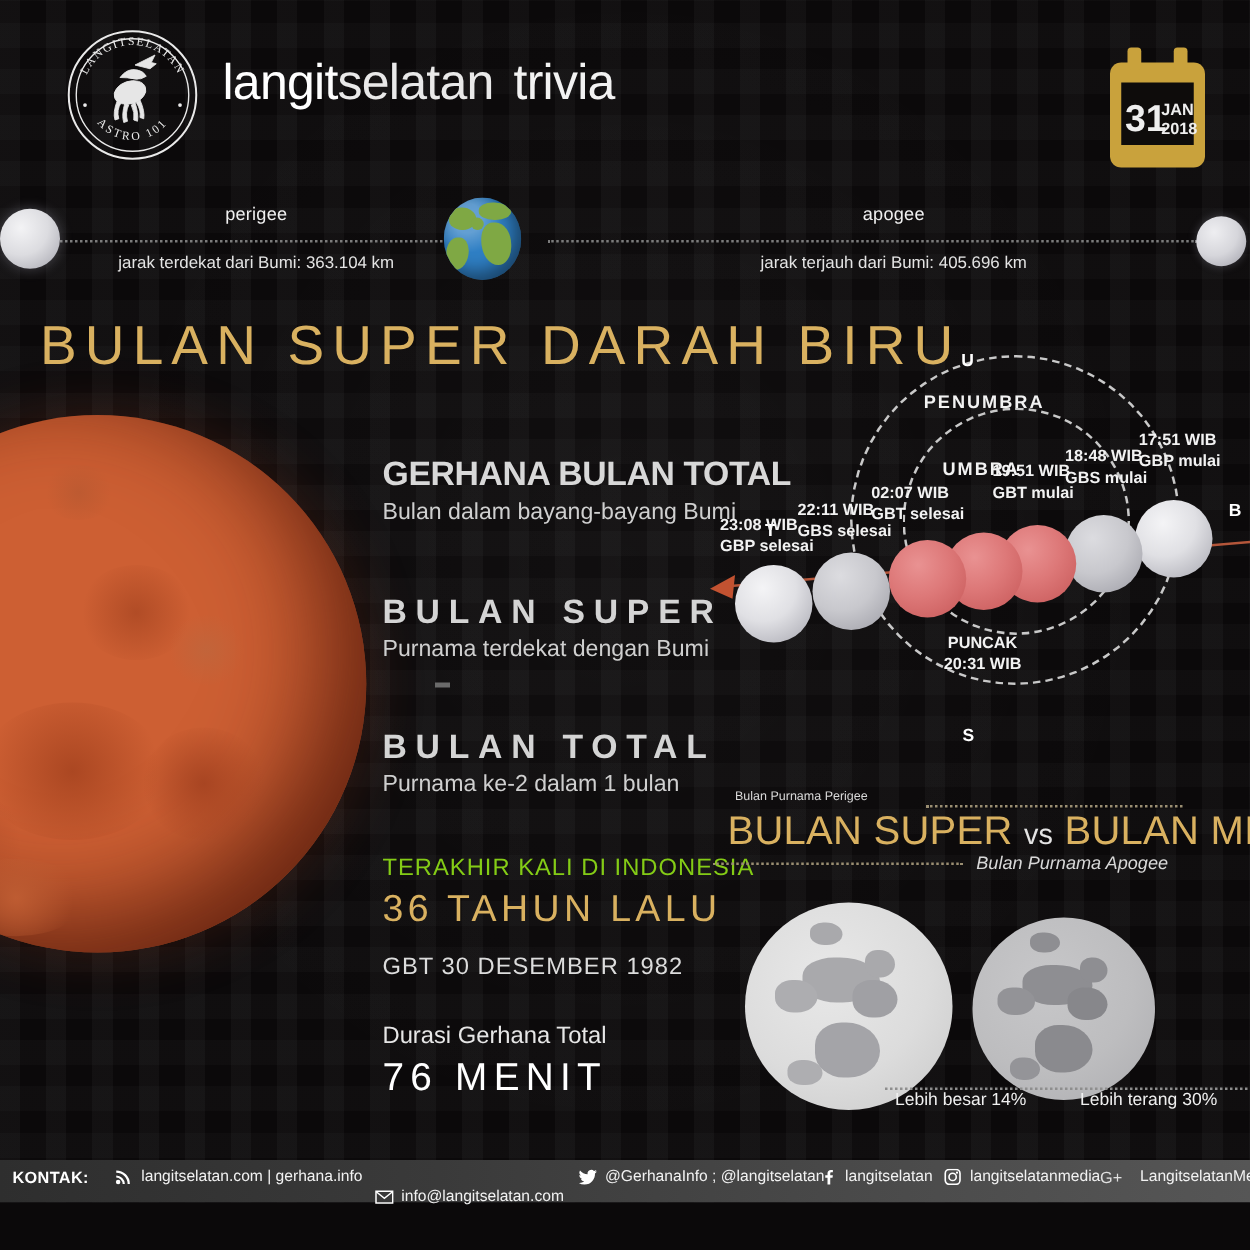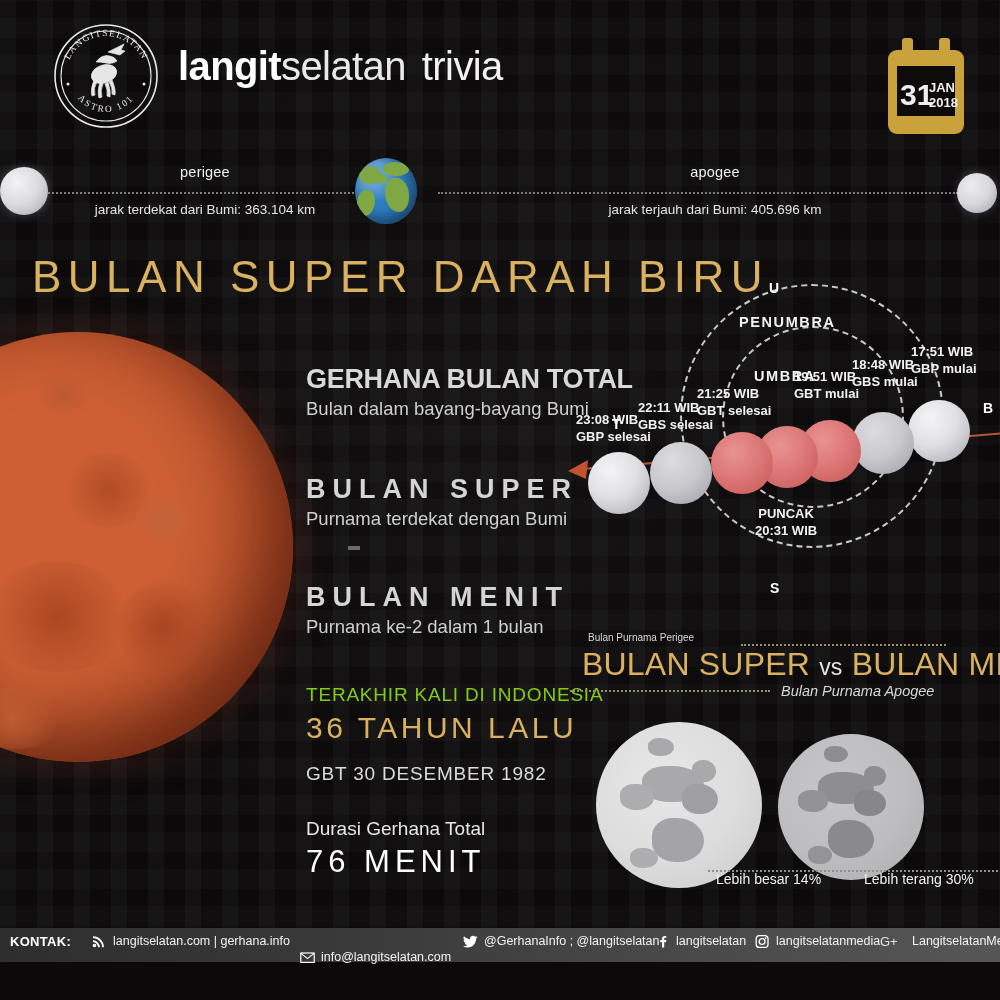"langit" #brand-title .b-bold { font-weight: bold -> normal }
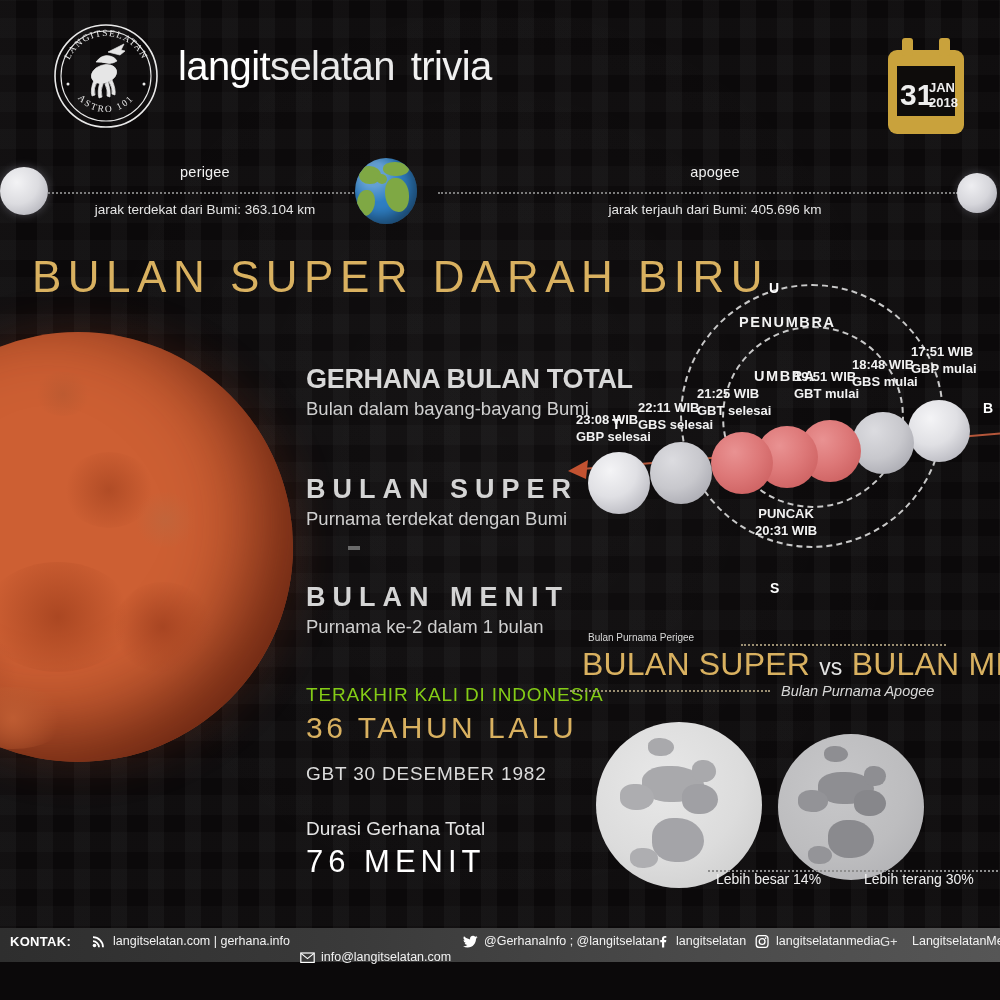"21:25 WIB" span { text: 21:25 -> 02:07 }
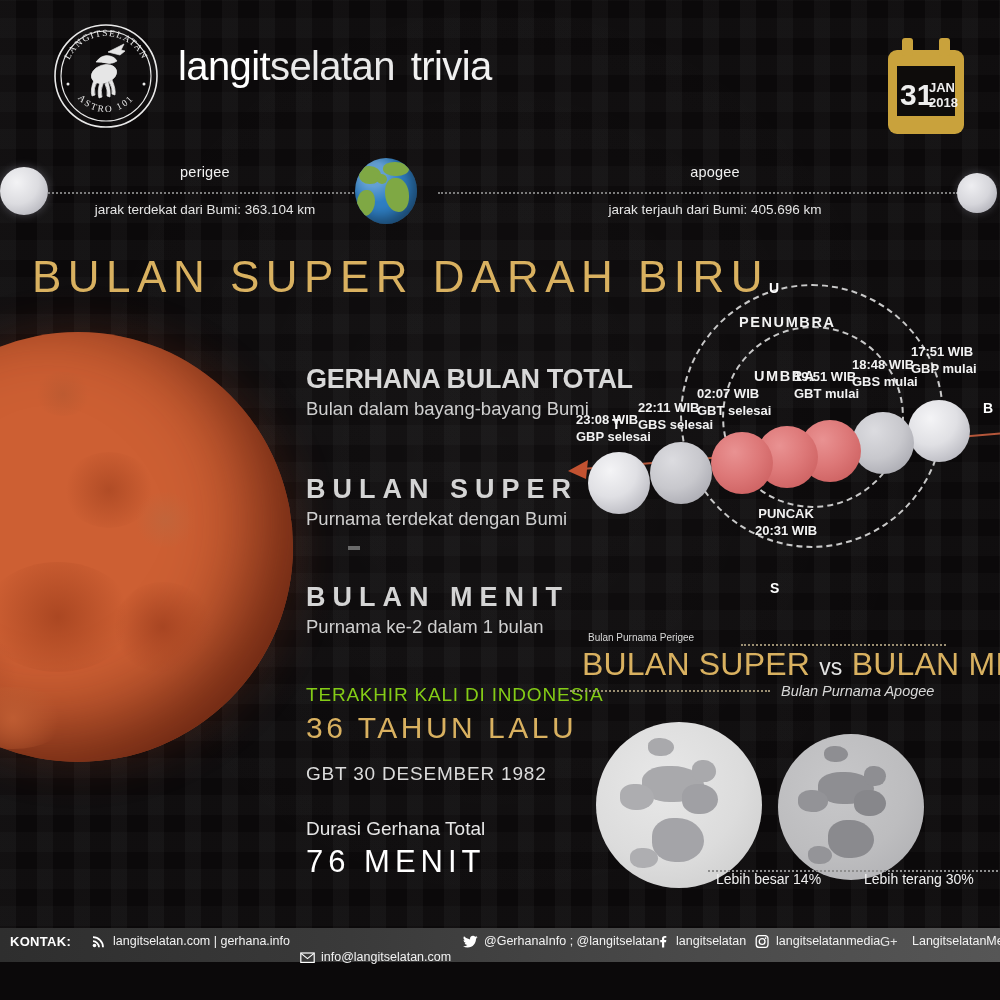"BULAN MENIT" div.feat-h2 { text: MENIT -> TOTAL }
